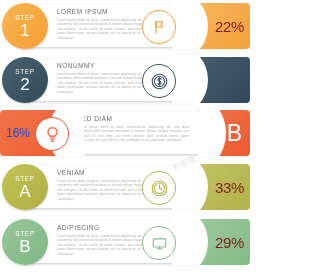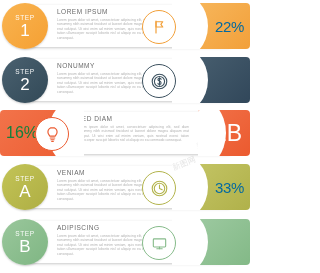"22%" .pct { color: #0369a1 -> #7f1d1d }
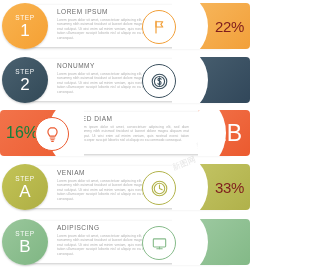"16%" .row-3 .pct-left { color: #15803d -> #1d4ed8; font-size: 16px -> 12px }
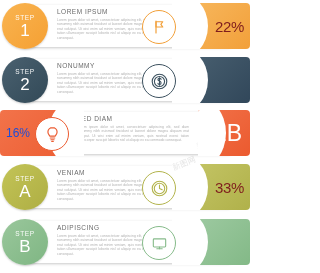"29%" div.pct { html: none -> <div>29%</div> }
